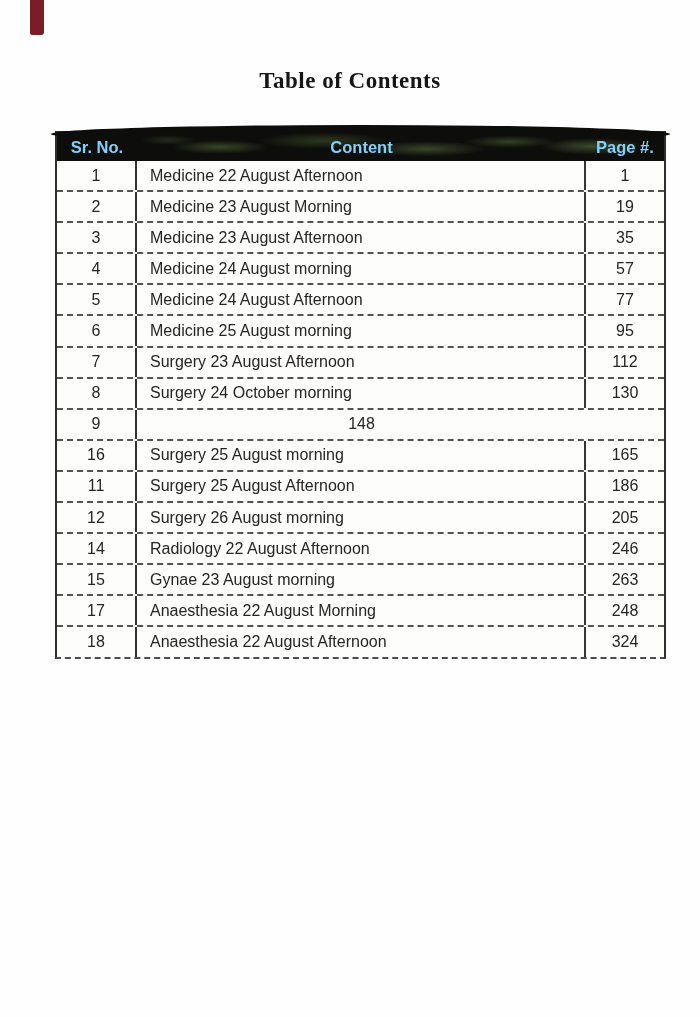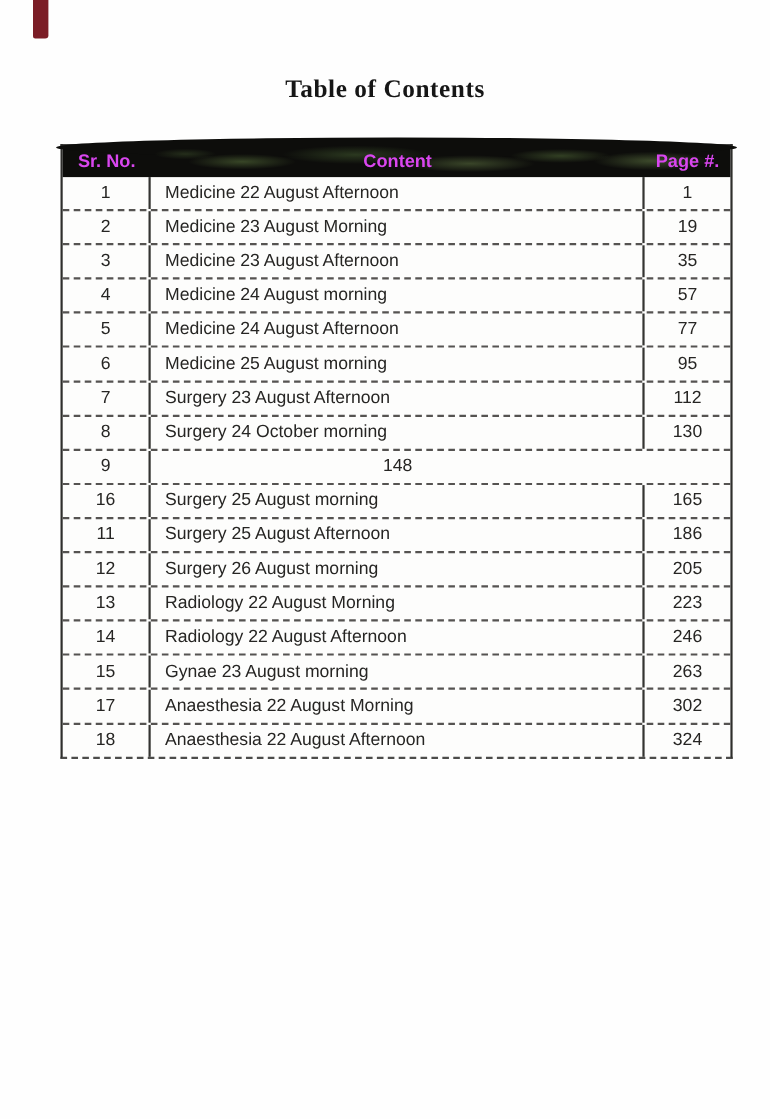"Sr. No." .toc-header { color: #d946ef -> #7dd3fc }
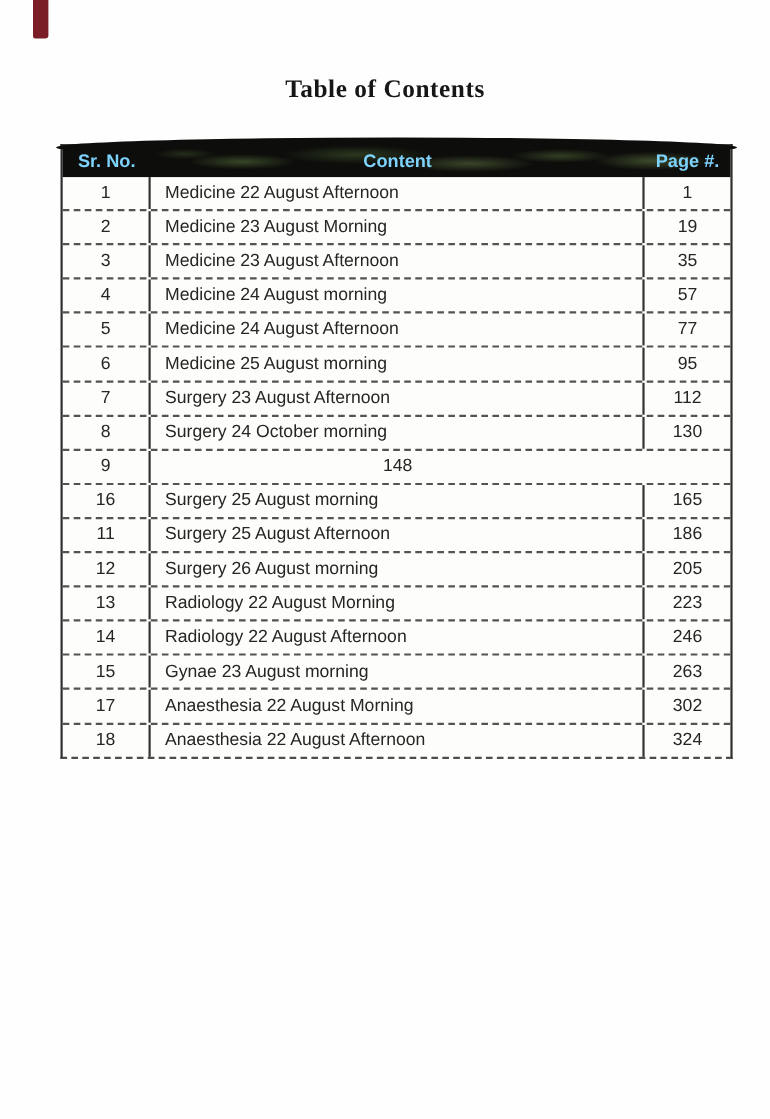"13" div.toc-row { html: <div> <span>13</span> <span>Radiology 22 August Morning</span> <span>223</span> </div> -> none }
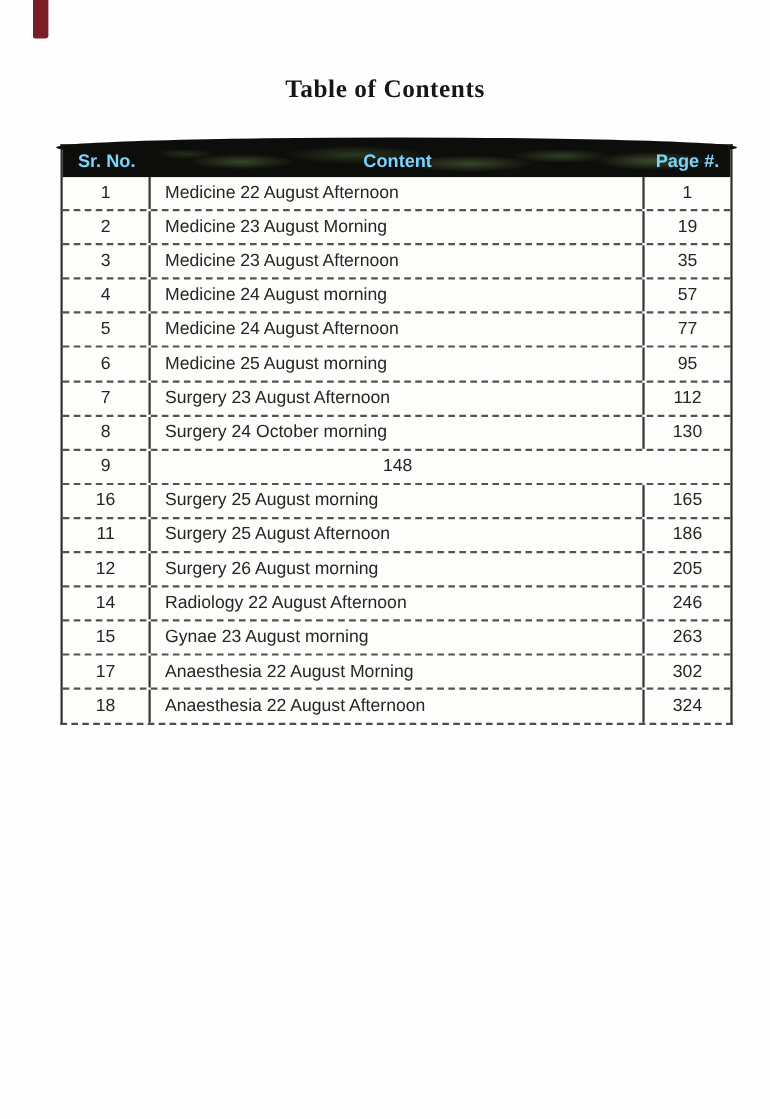"302" span.cell { text: 302 -> 248 }
